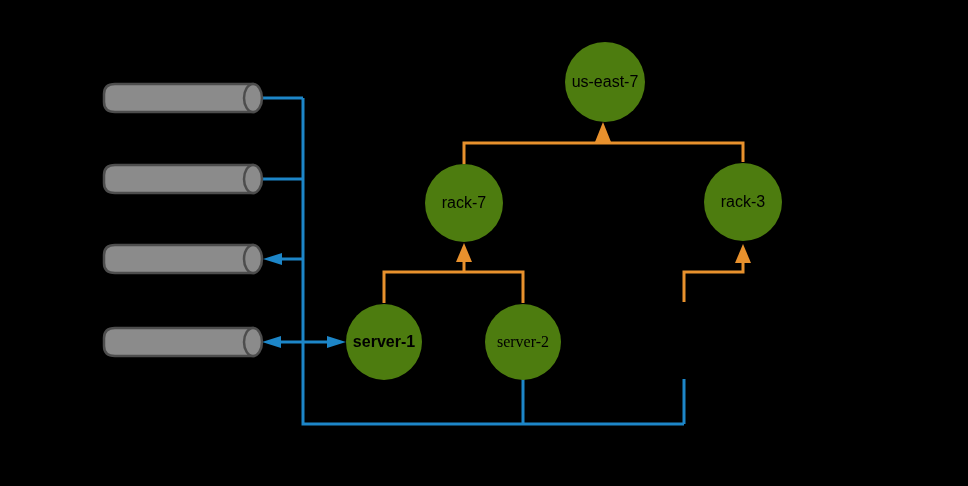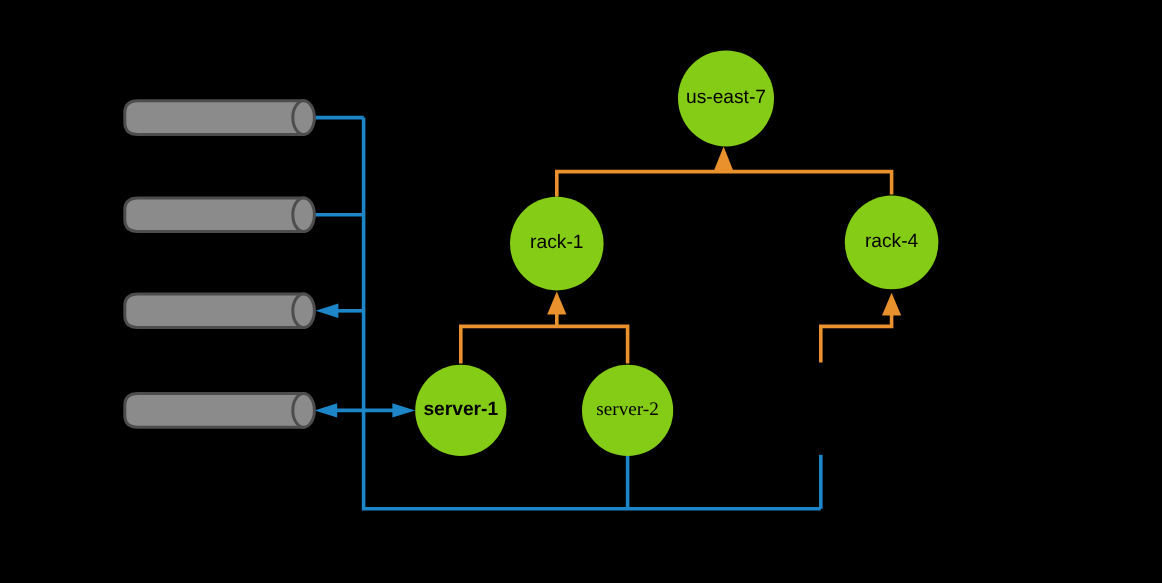"us-east-7" .node { background: #84cc16 -> #4d7c0f }
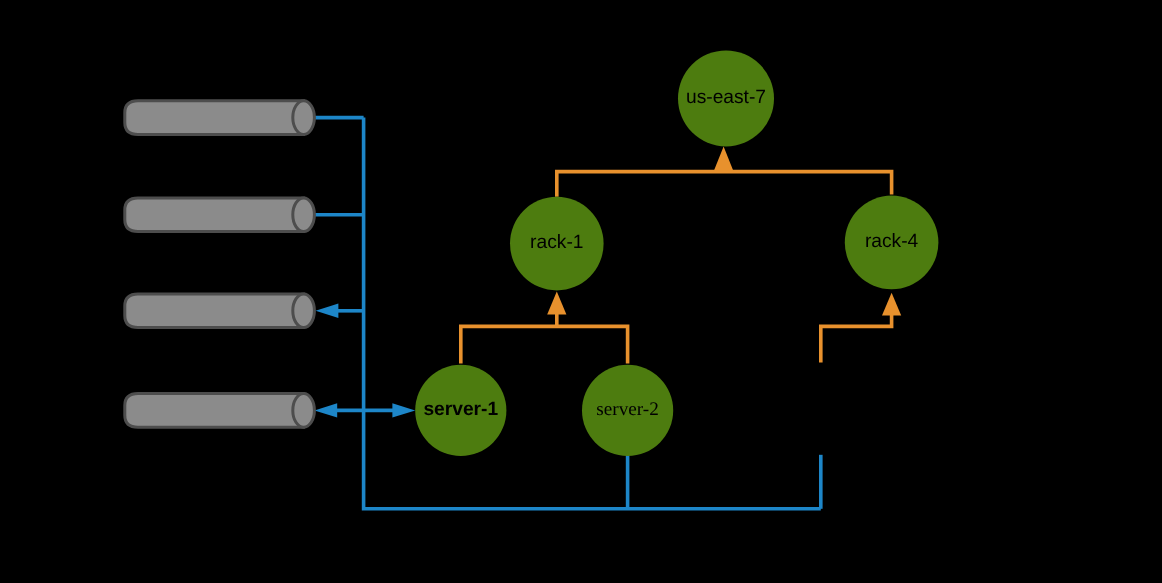"rack-1" div.node { text: rack-1 -> rack-7 }
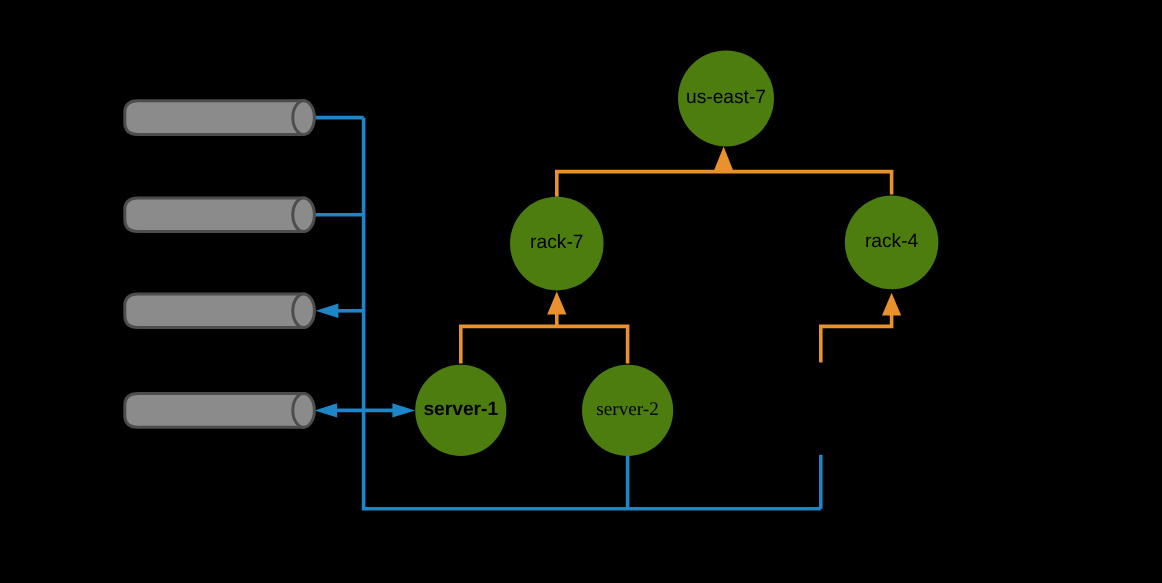"rack-4" div.node { text: rack-4 -> rack-3 }
